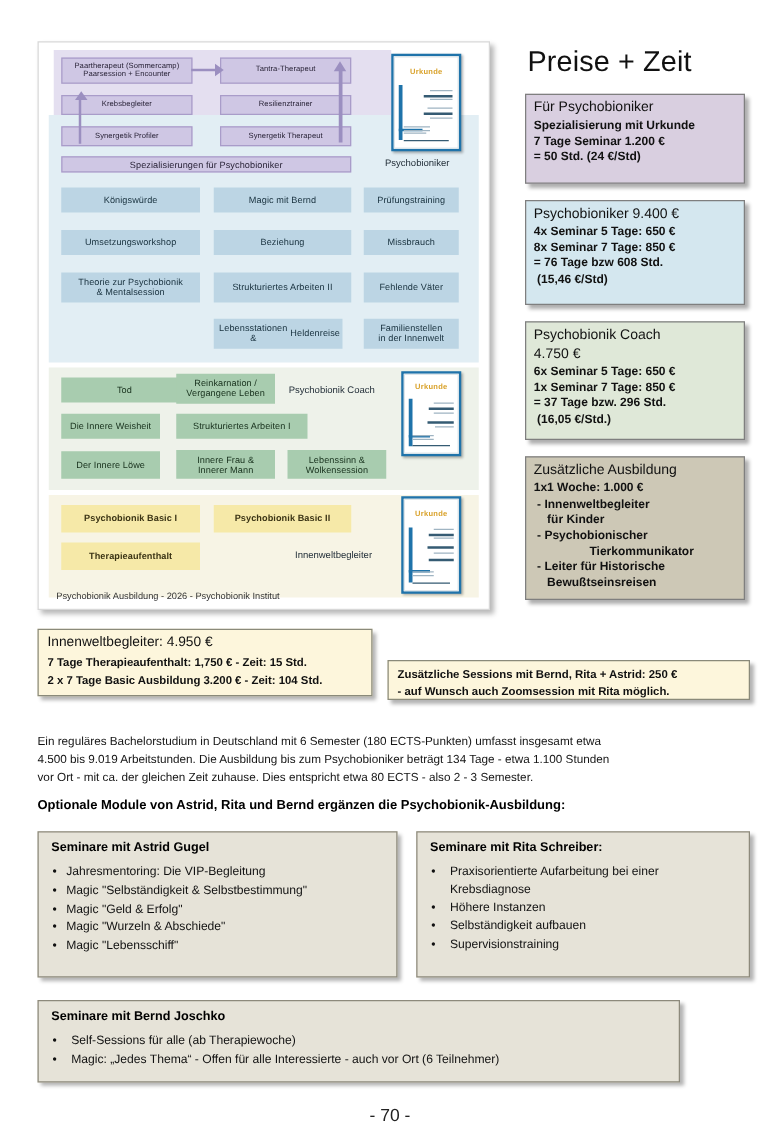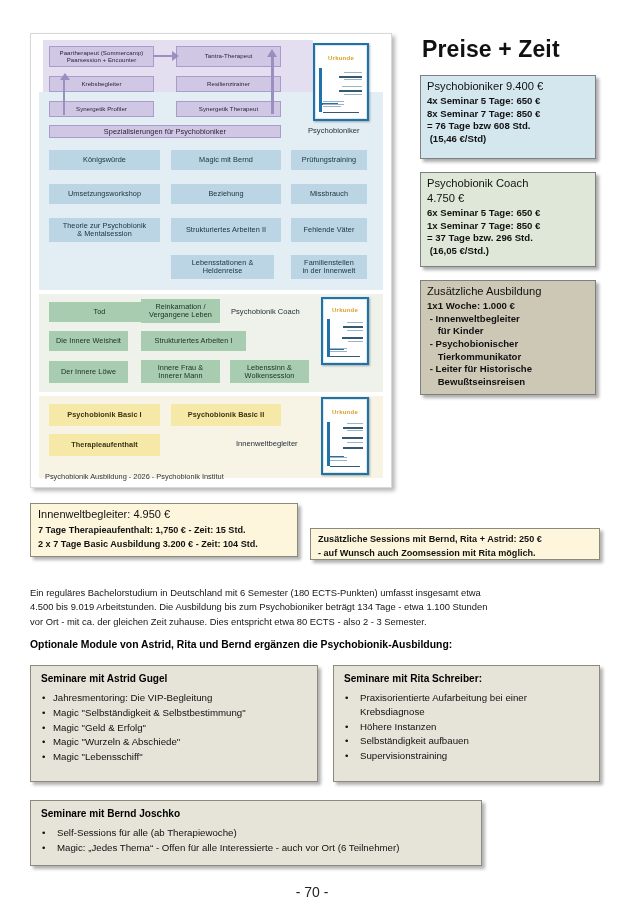"Preise + Zeit" h1#title { font-weight: bold -> normal }
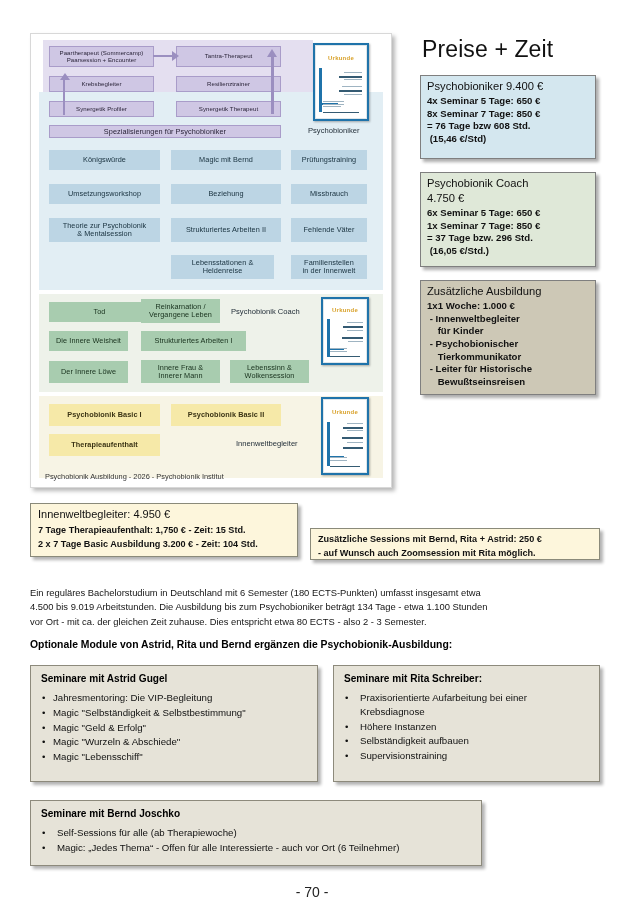"Für Psychobioniker" div.pricebox { html: none -> <div> <div>Für Psychobioniker</div> <div>Spezialisierung mit Urkunde</div> <div>7 Tage Seminar 1.200 €</div> <div>= 50 Std. (24 €/Std)</div> </div> }
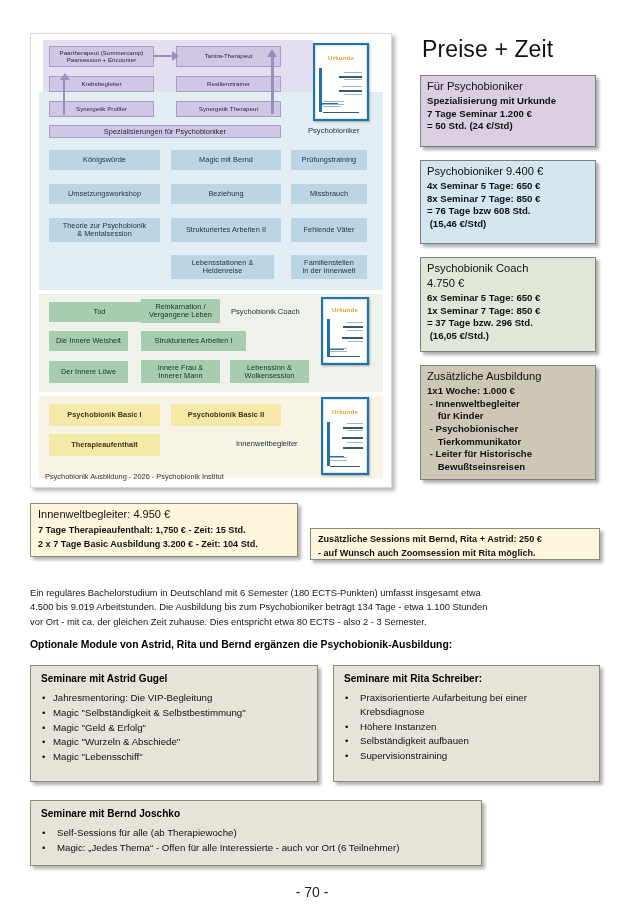"Lebensstationen &" div.node { flex-direction: column -> none }
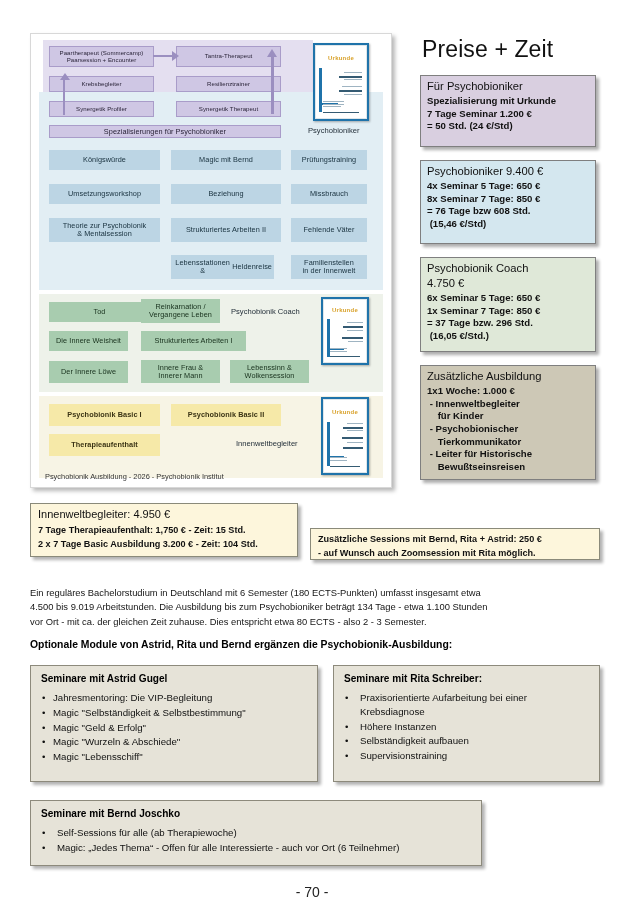"Tierkommunikator" div.line { text-align: none -> center }
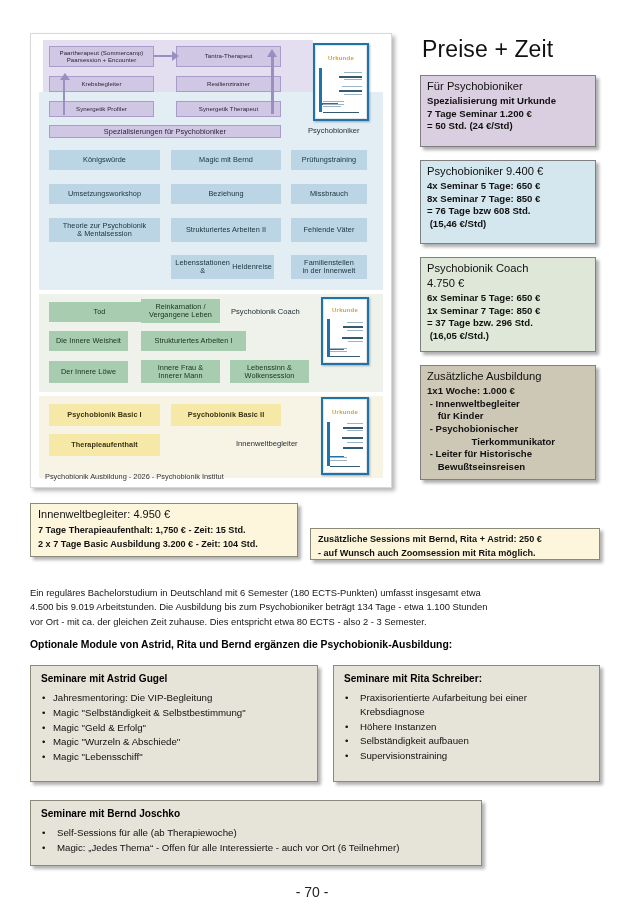"Seminare mit Bernd Joschko" div.semibox { width: 452px -> 514px }
